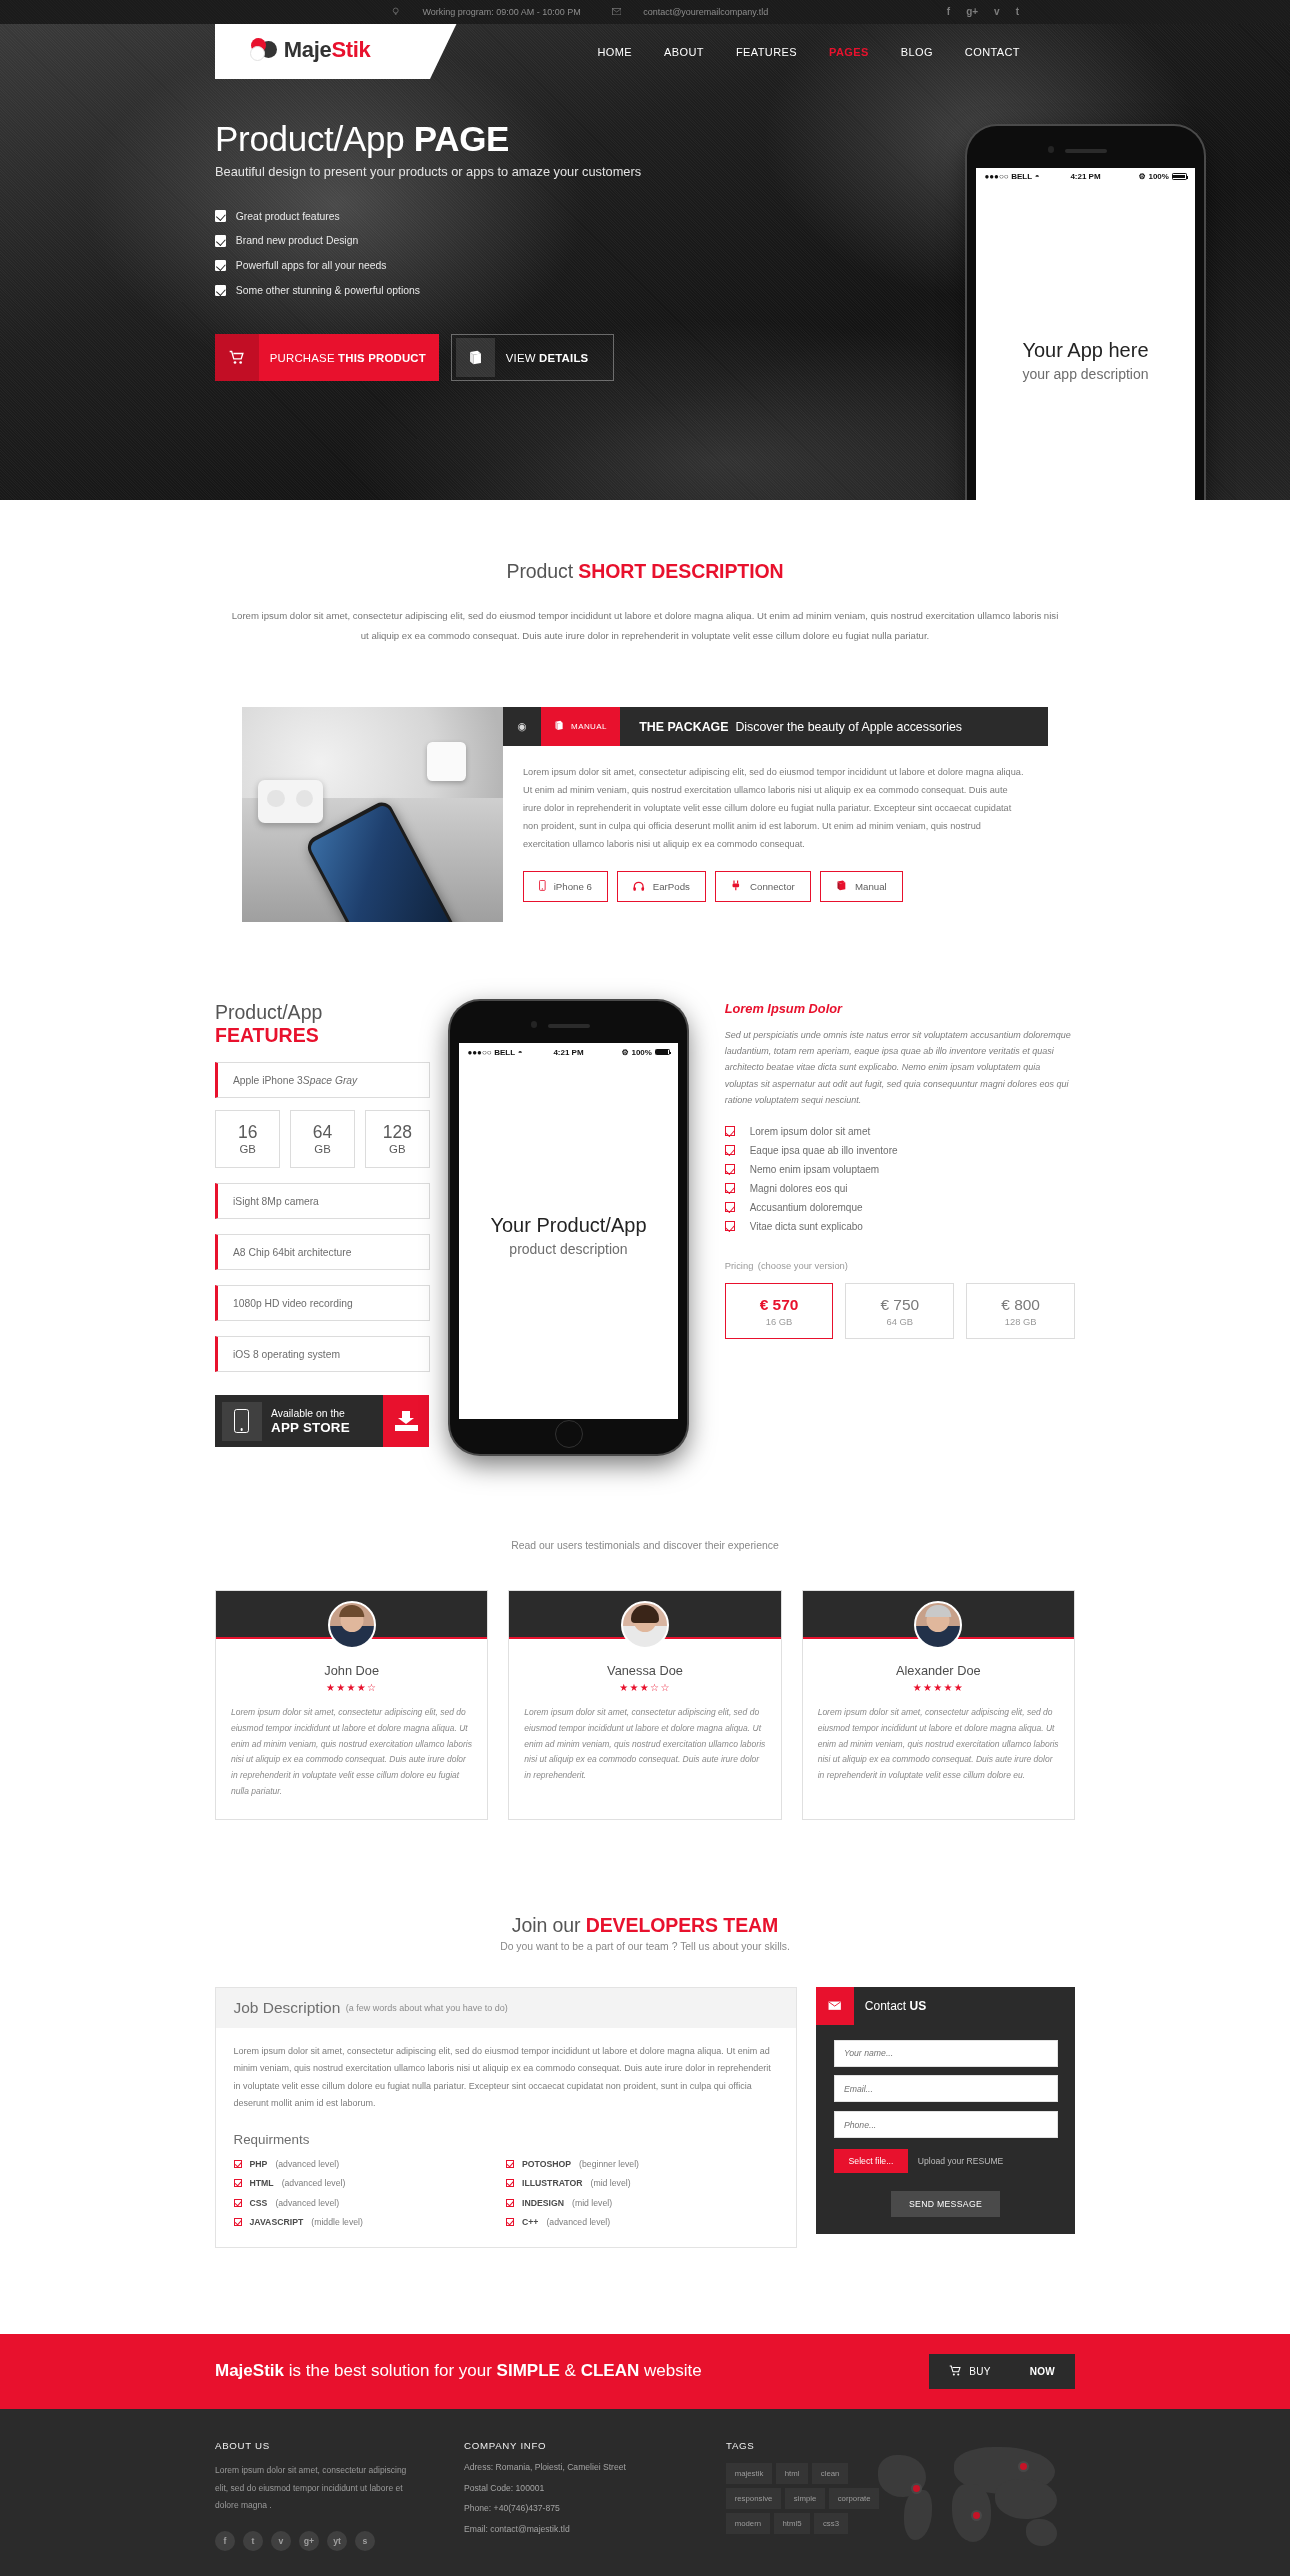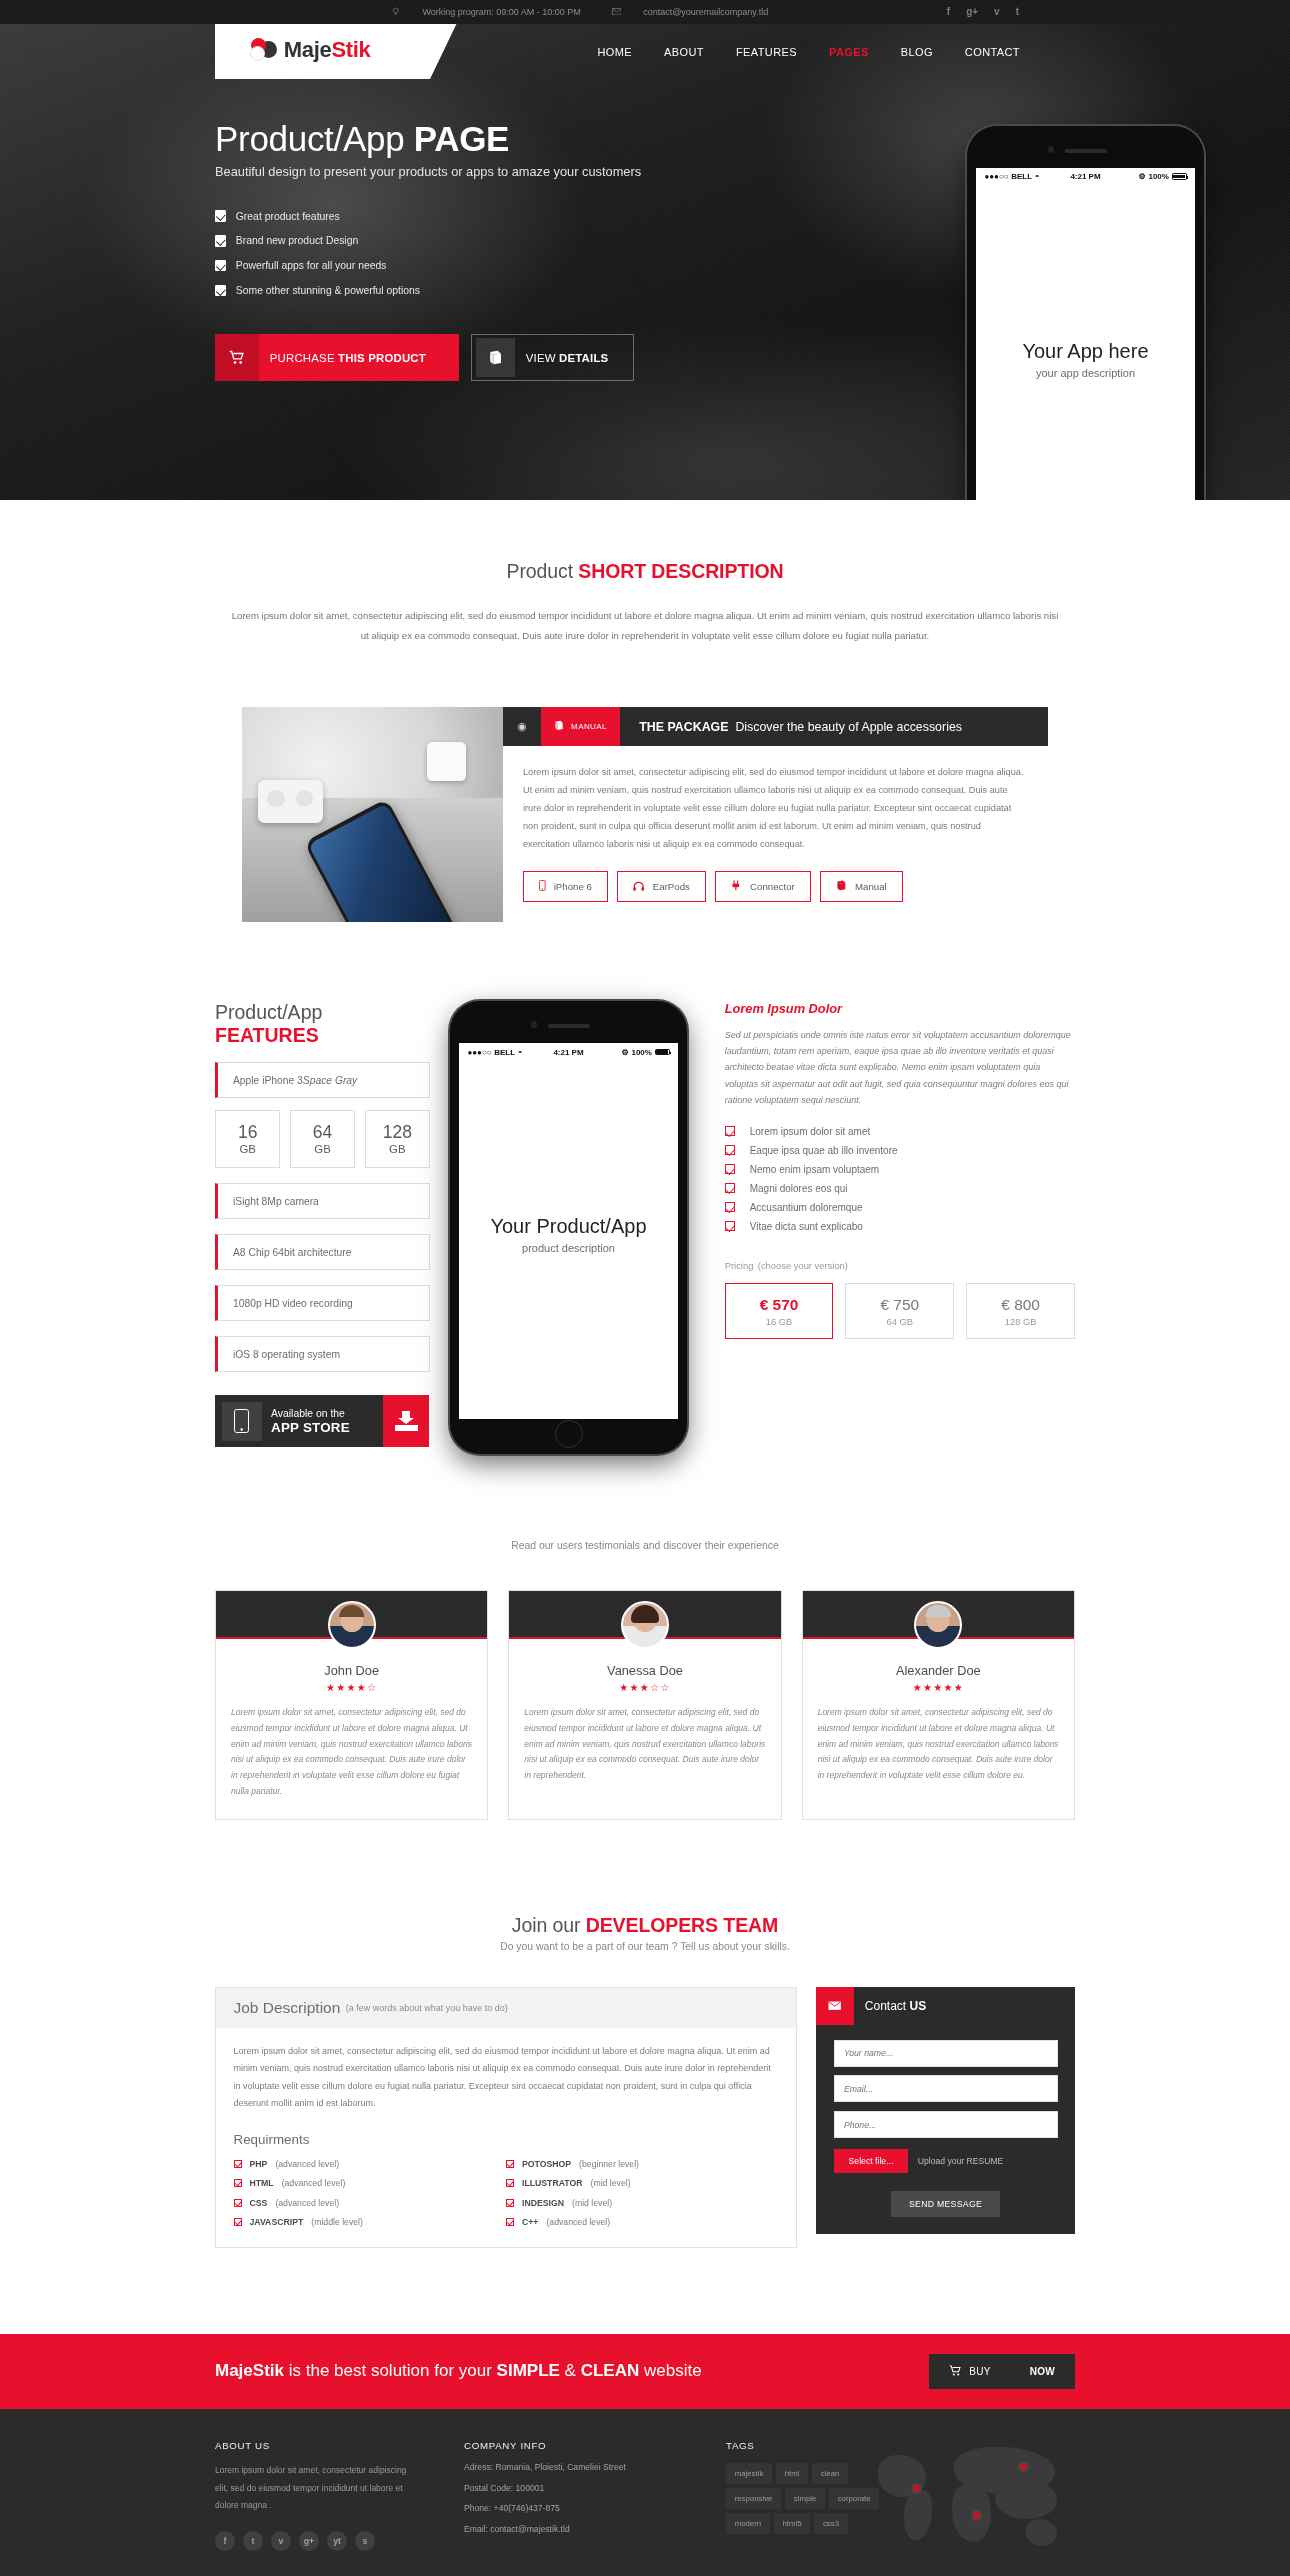"PURCHASE THIS PRODUCT" .btn-red { width: 244px -> 224px }
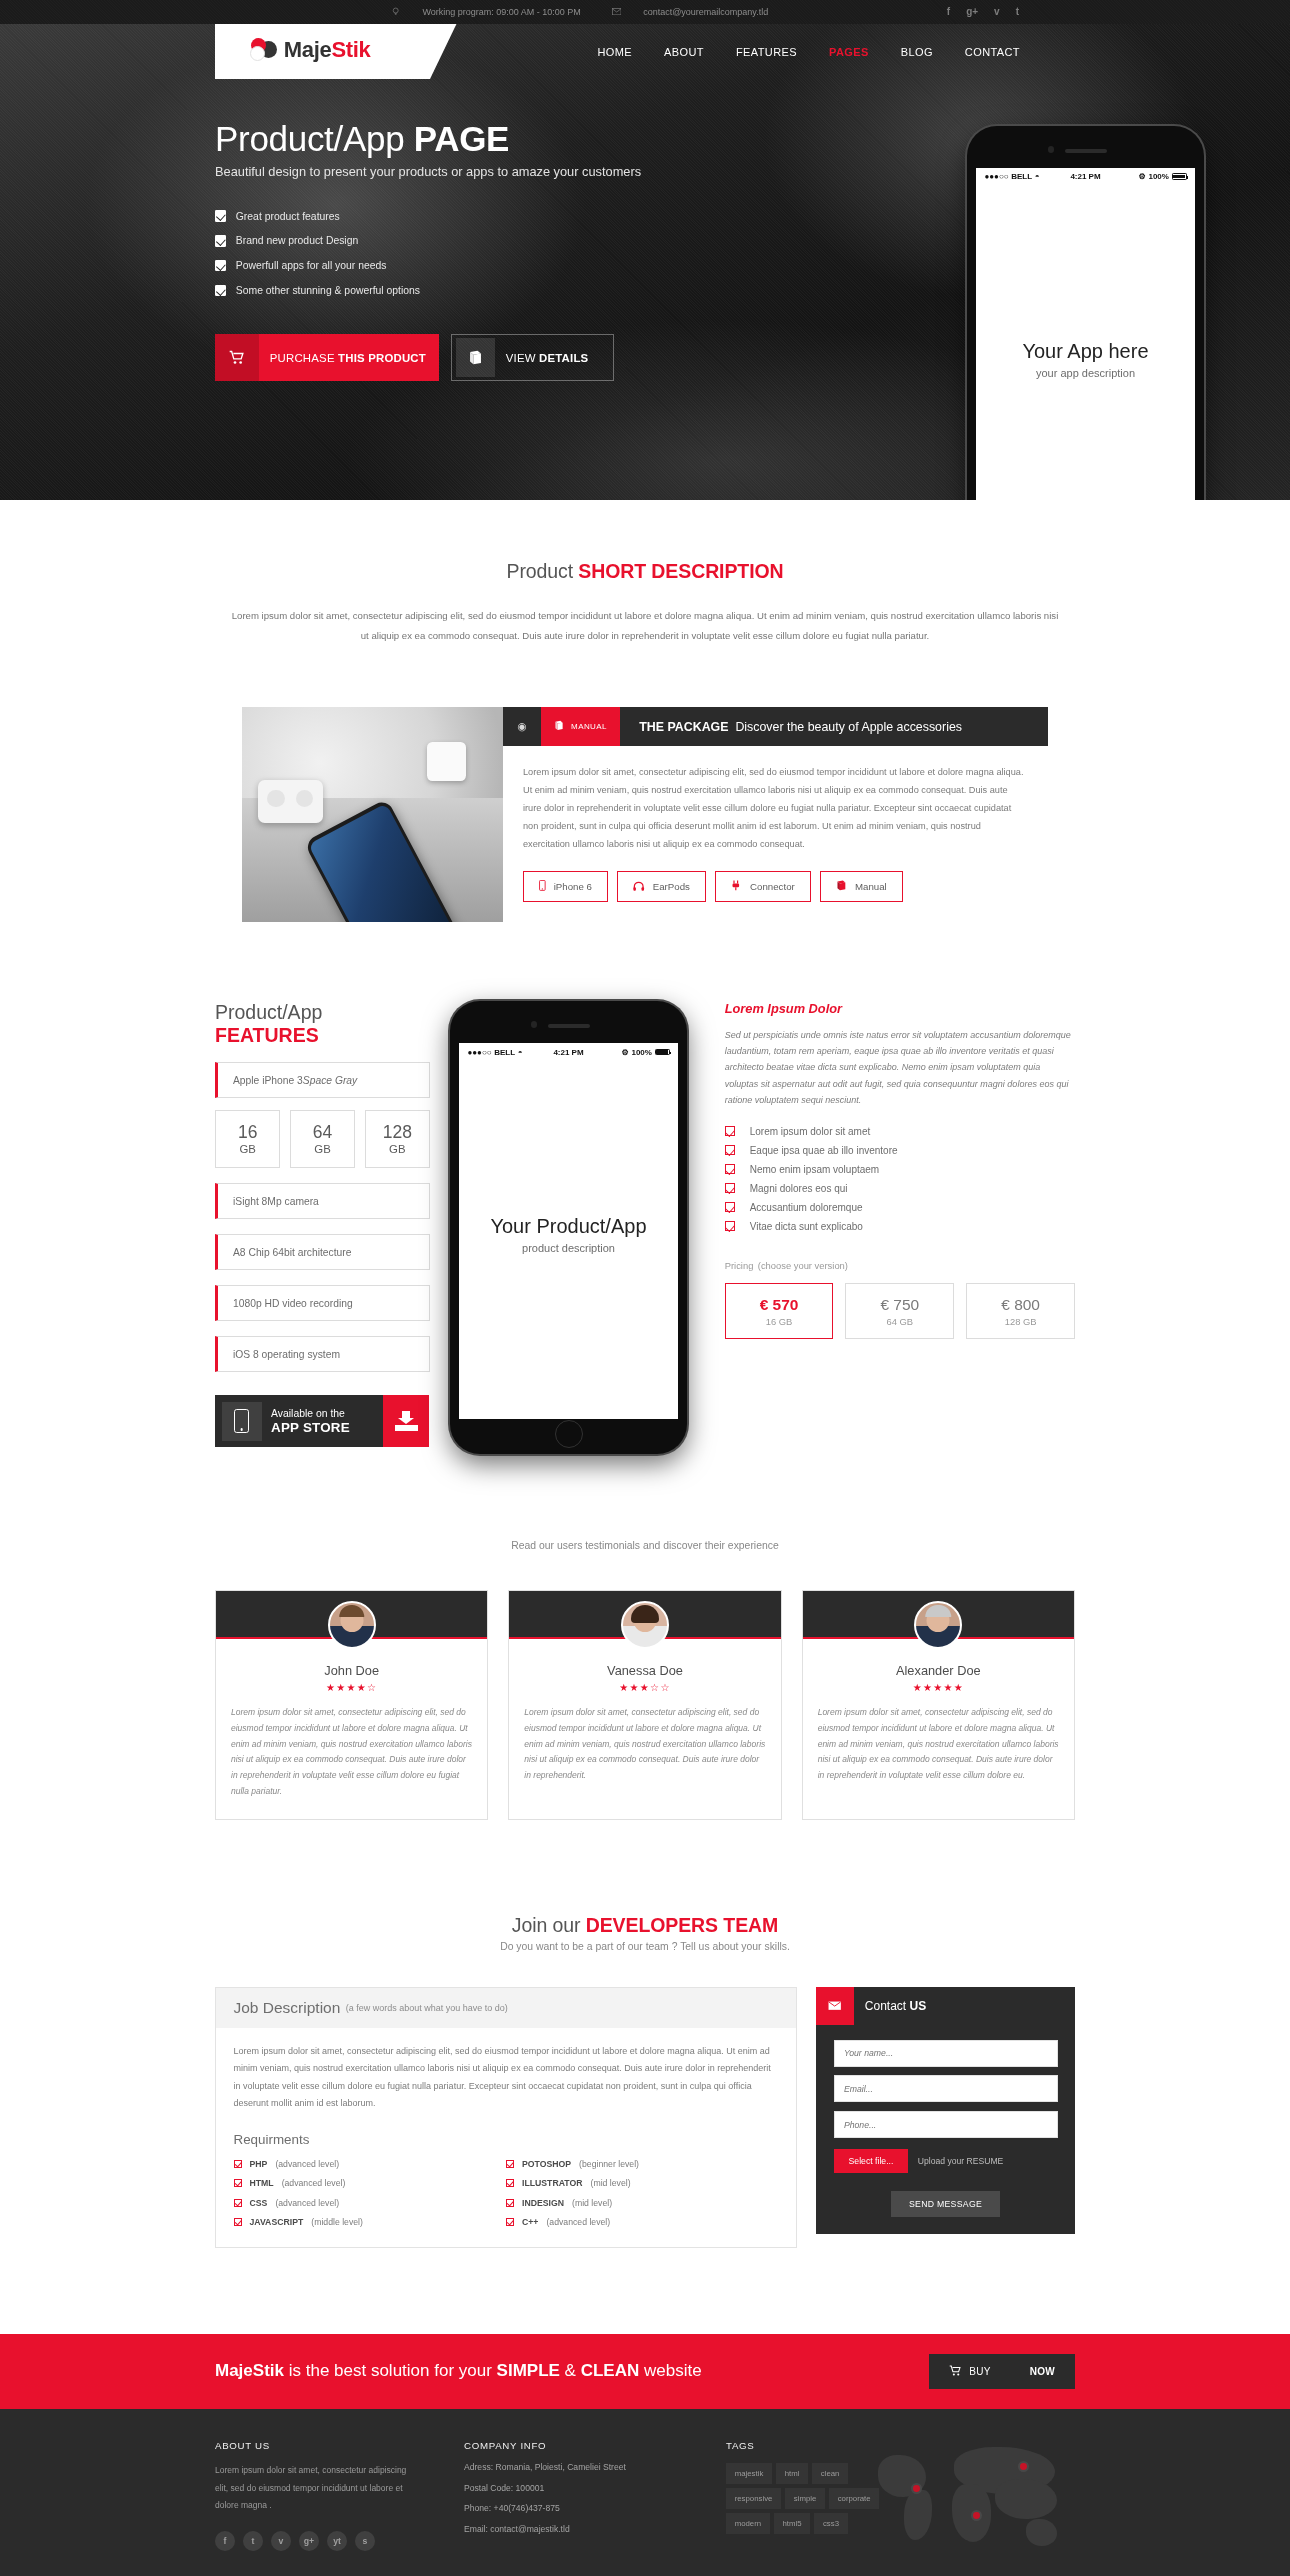"your app description" .app-desc { font-size: 11px -> 14px }
